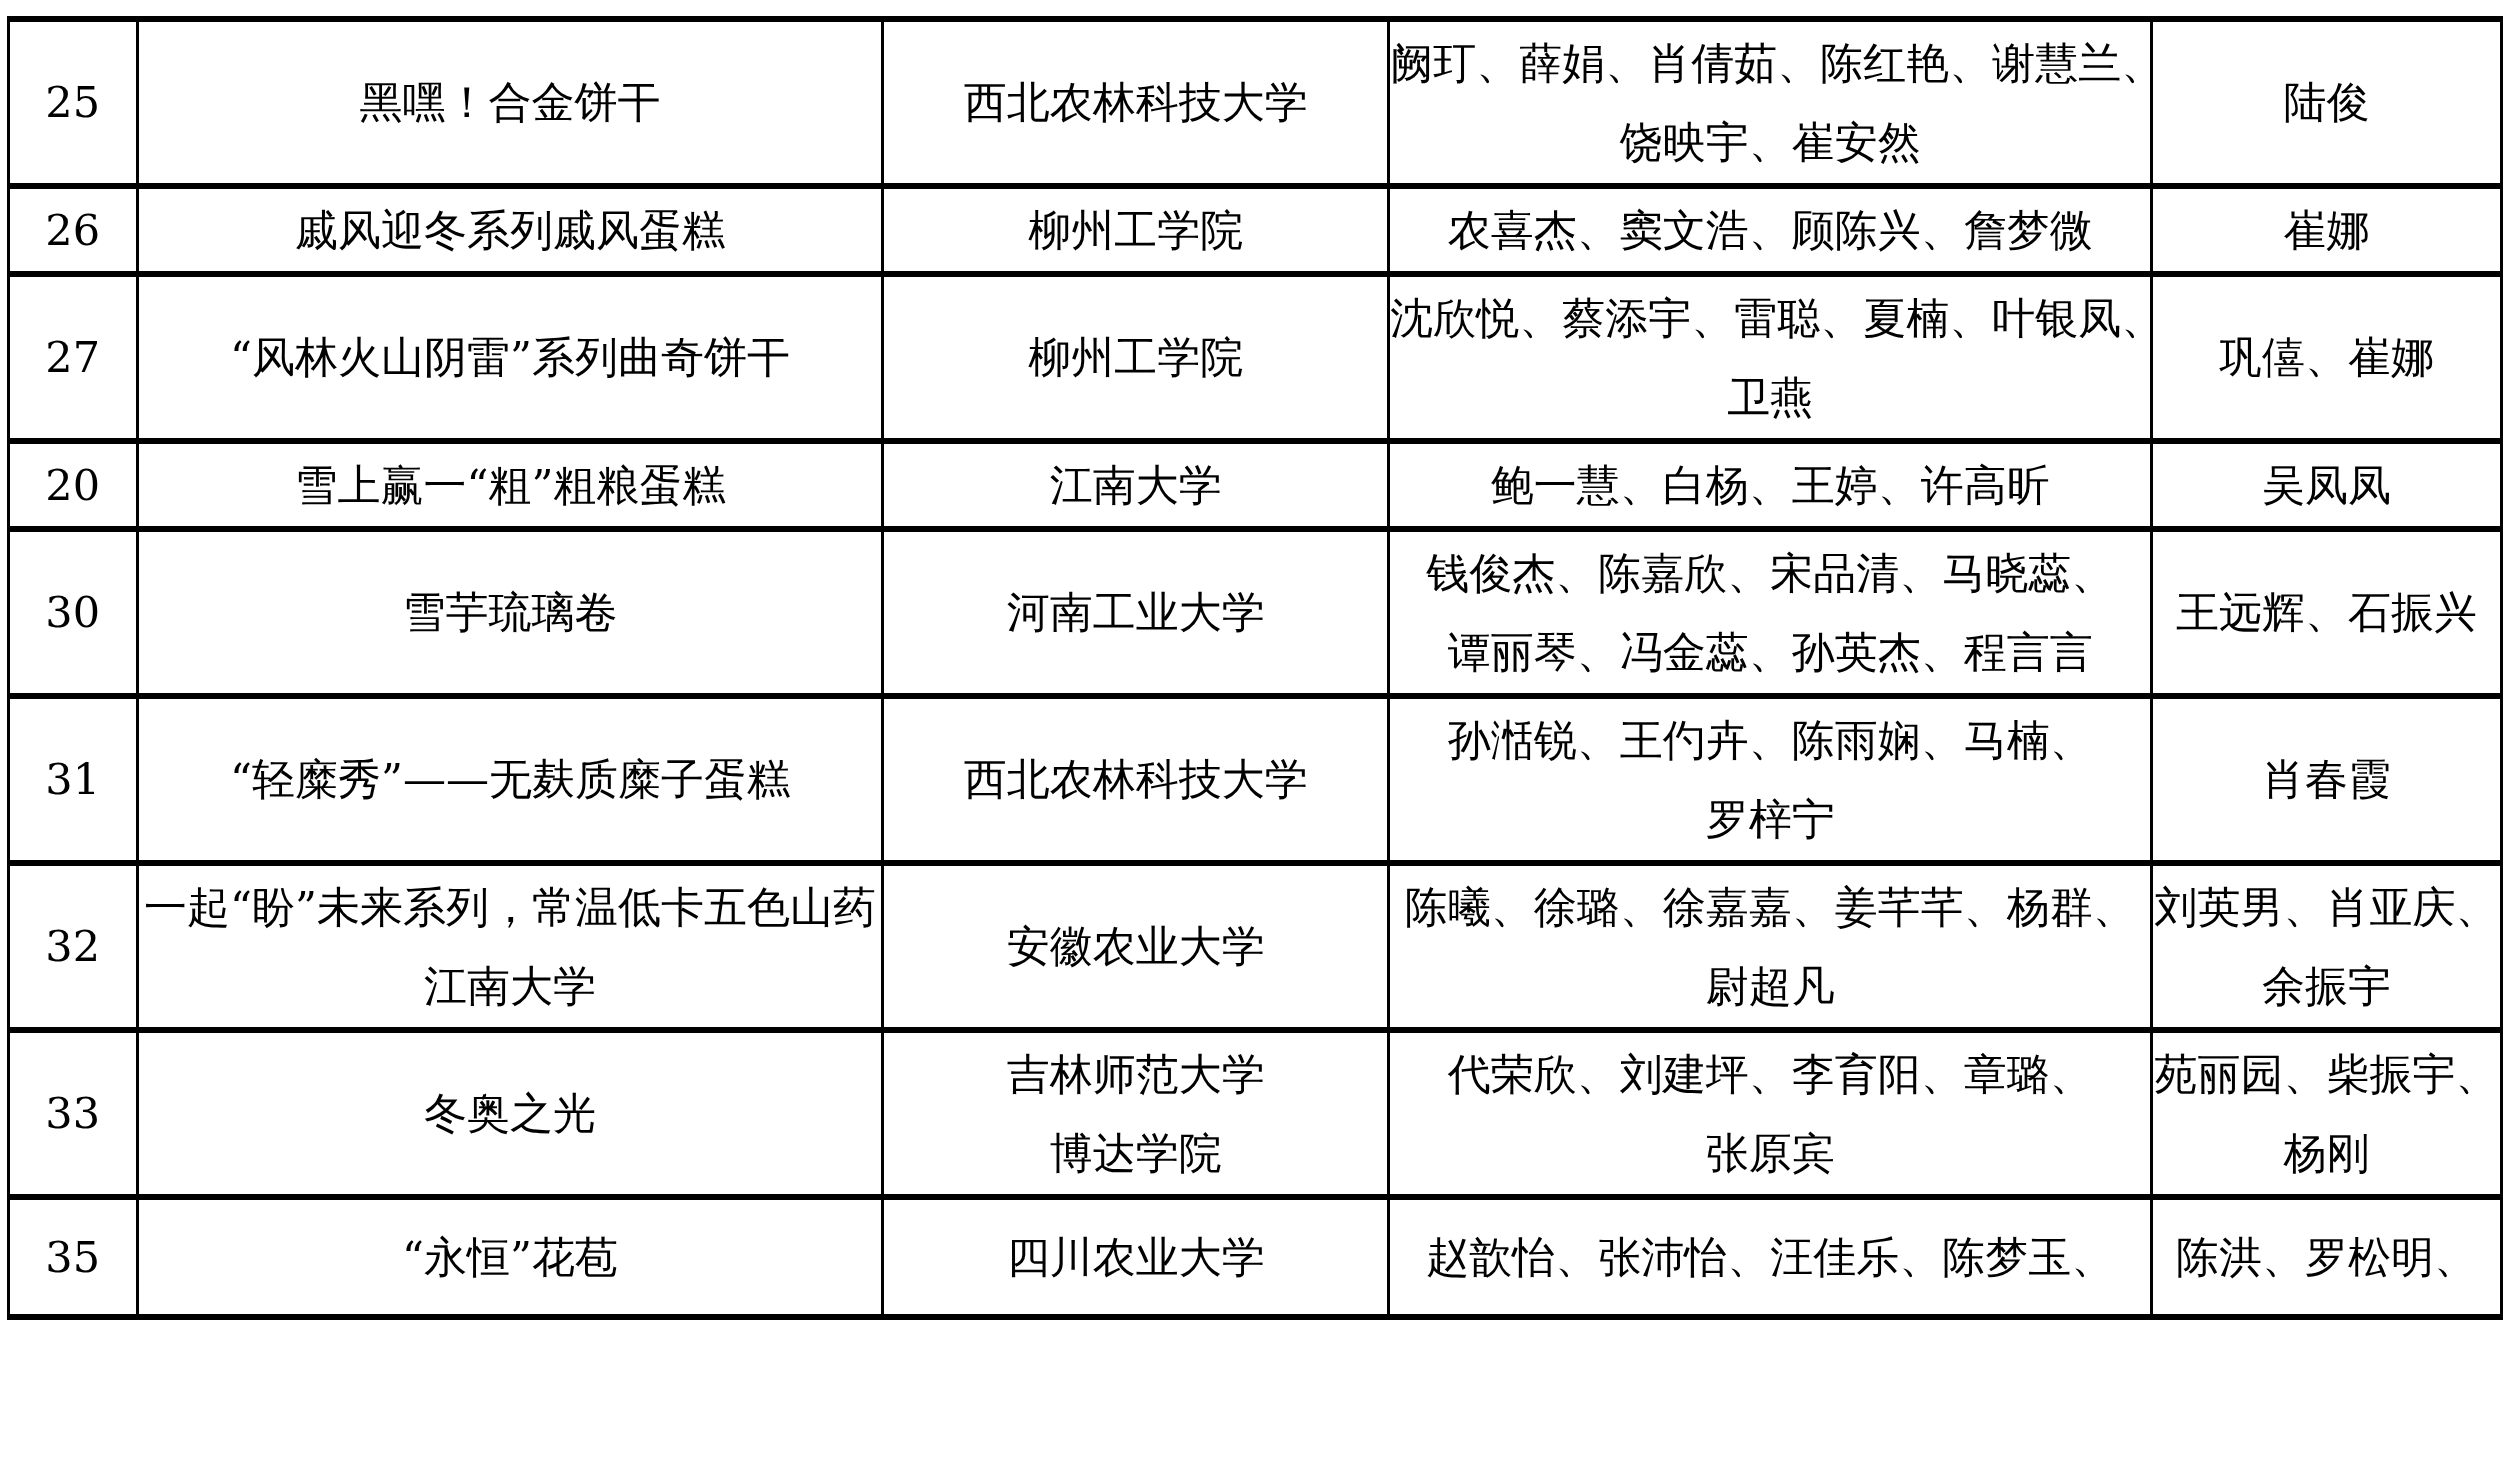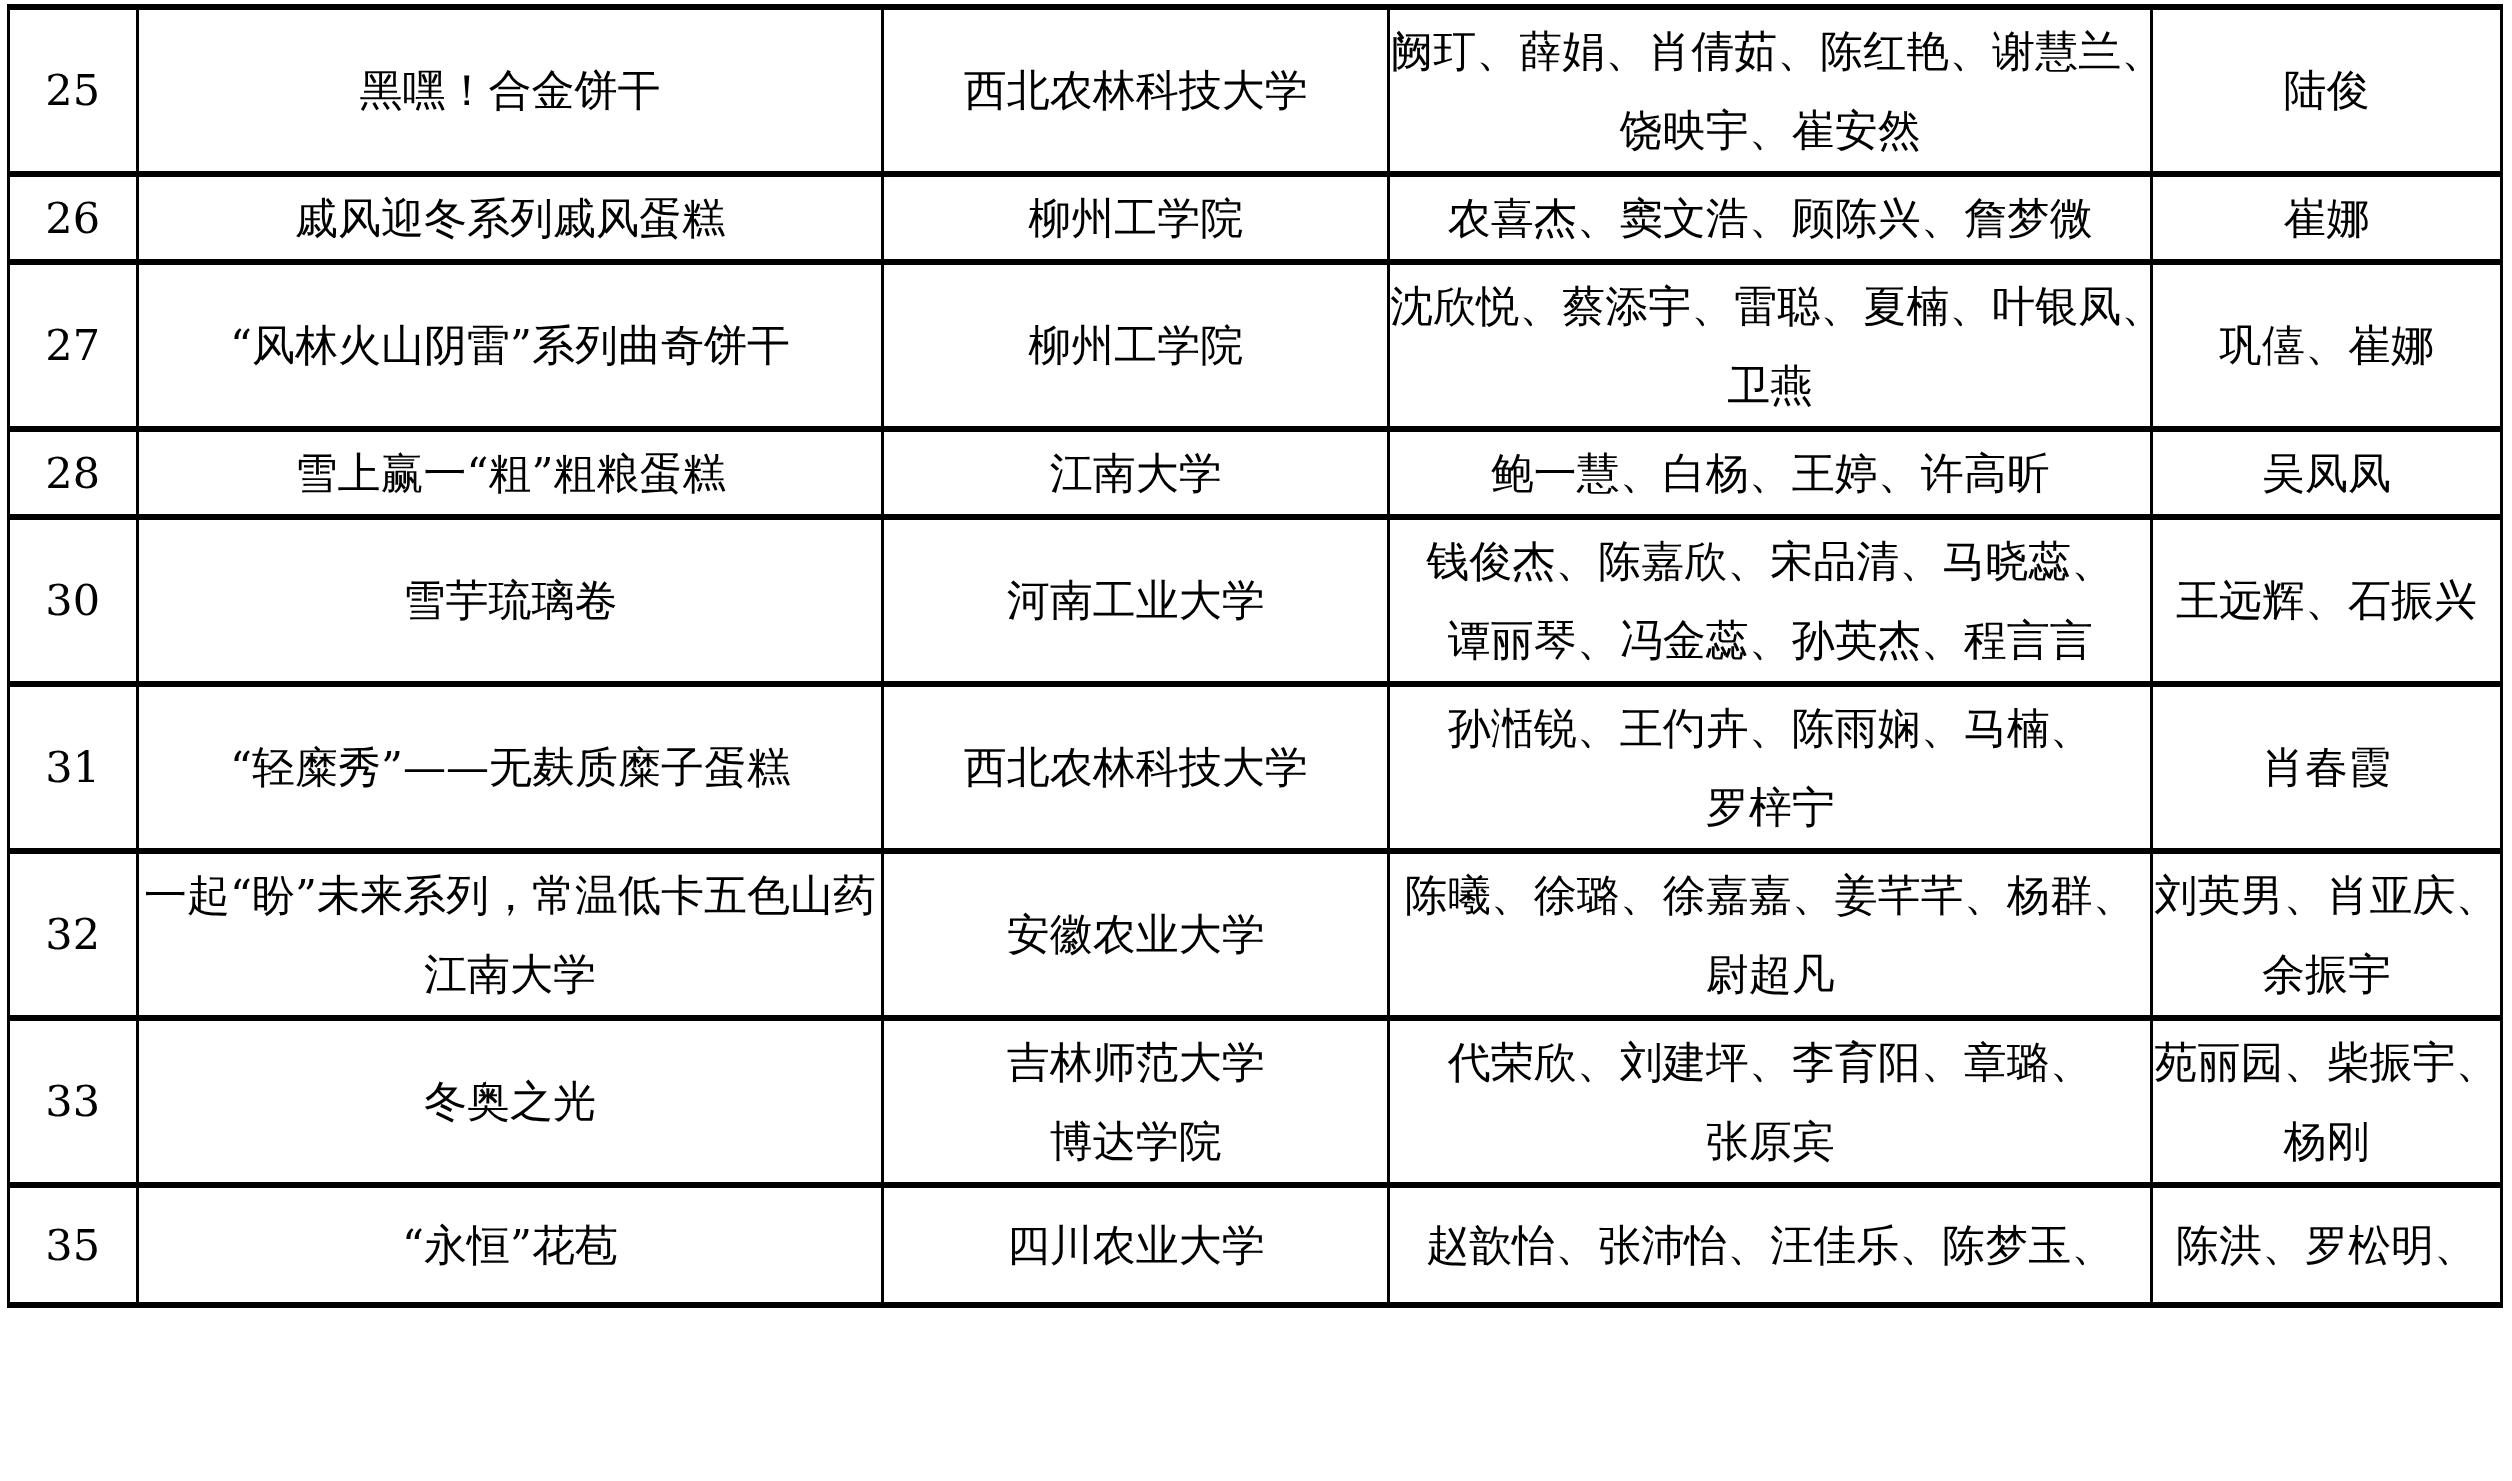"25" table.awards-table { top: 4px -> 16px }
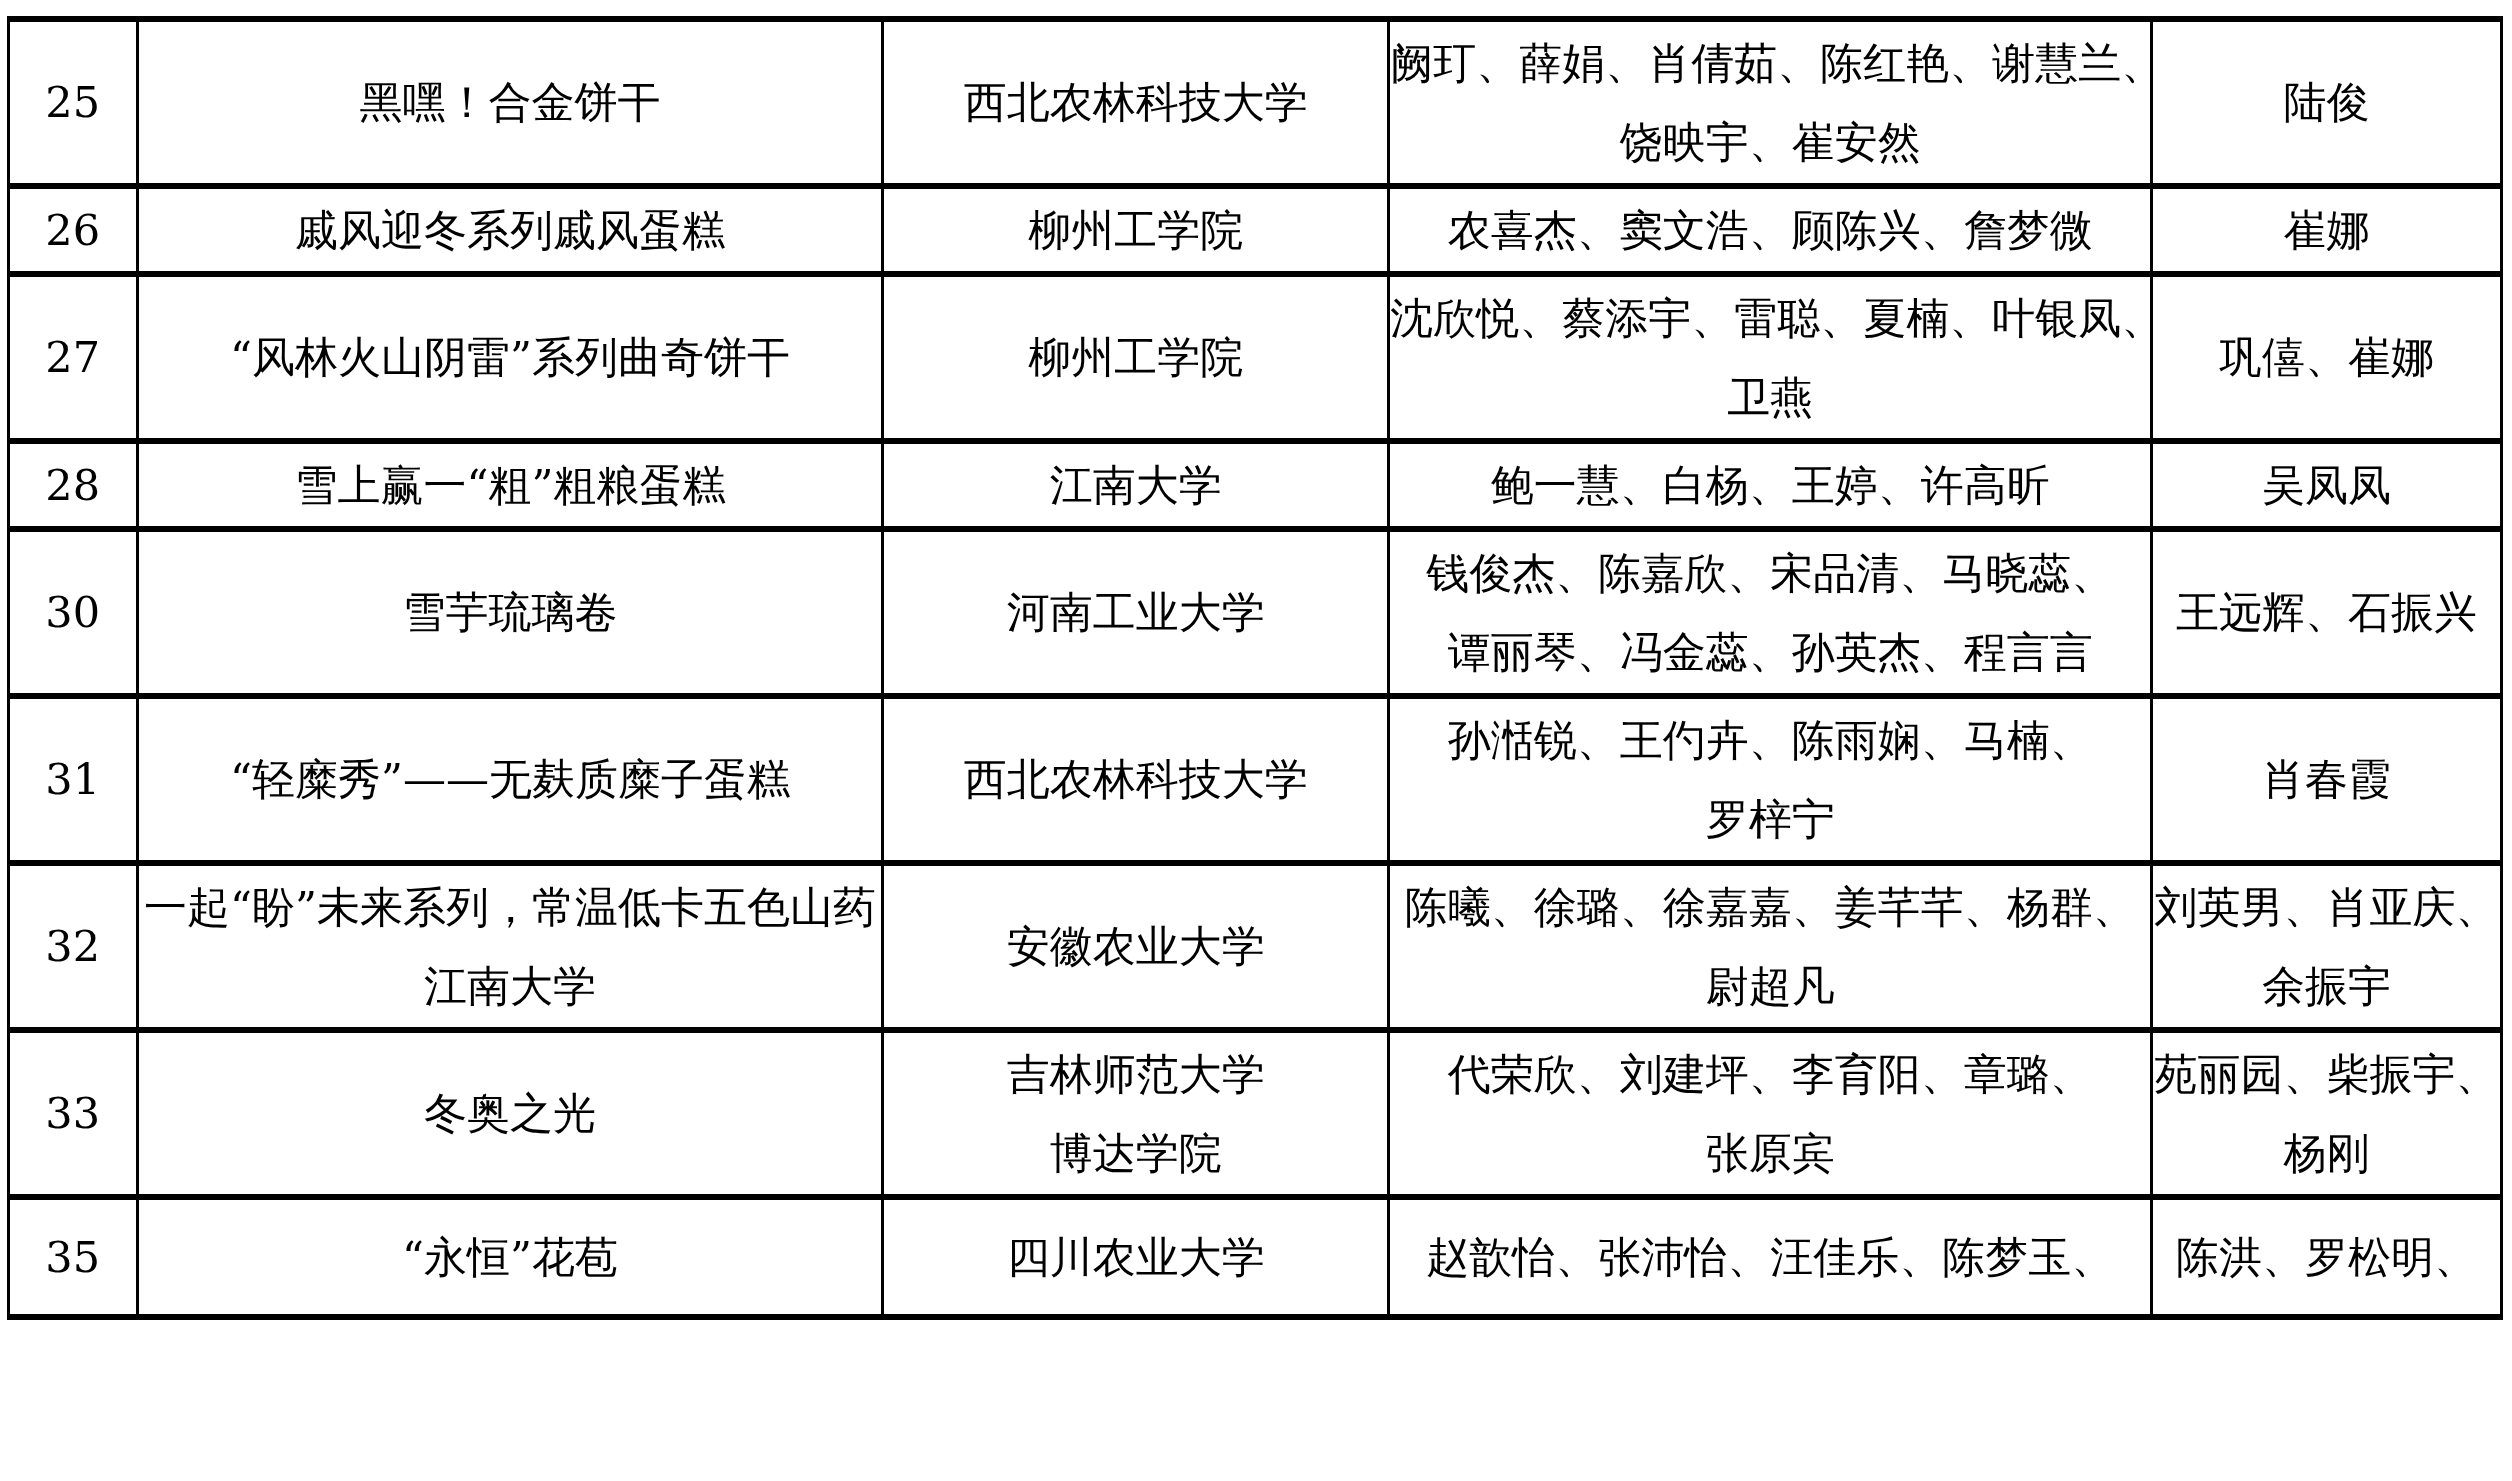"28" div.line { text: 28 -> 20 }
